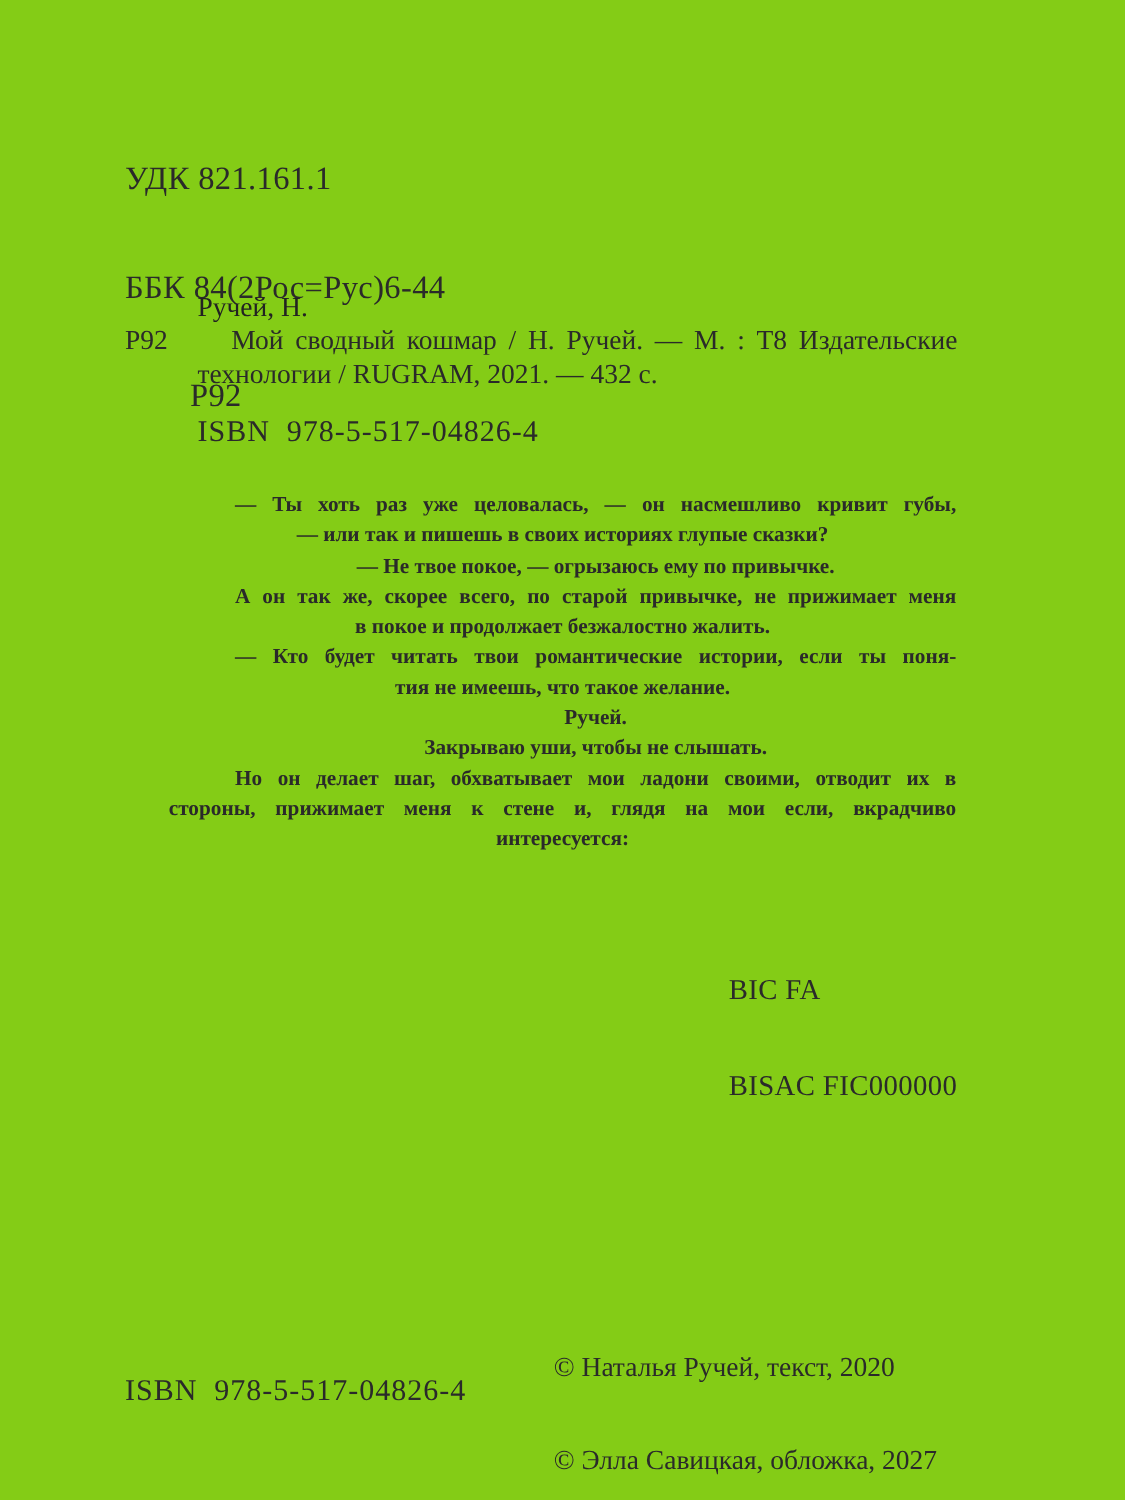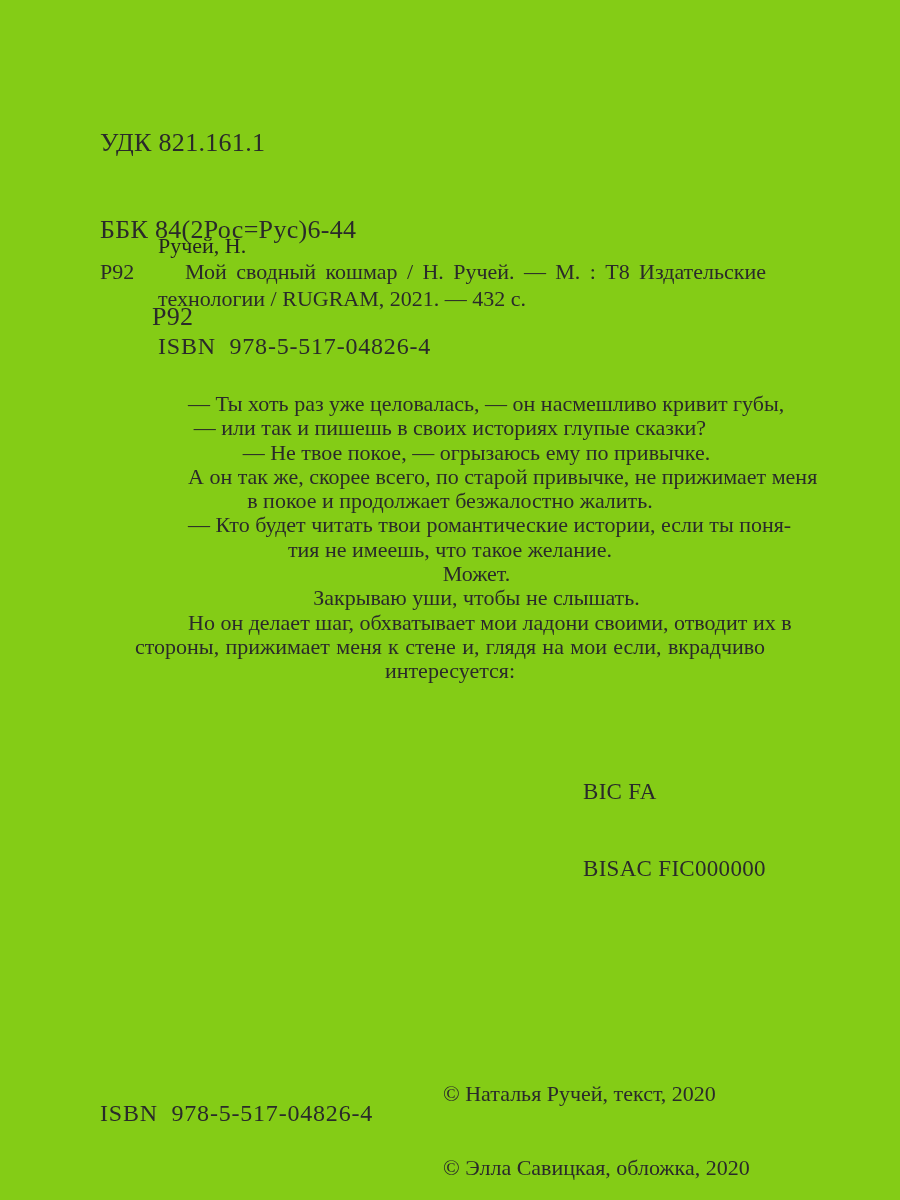"— Ты хоть раз уже" .annotation { font-size: 22px -> 17px; font-weight: none -> bold }
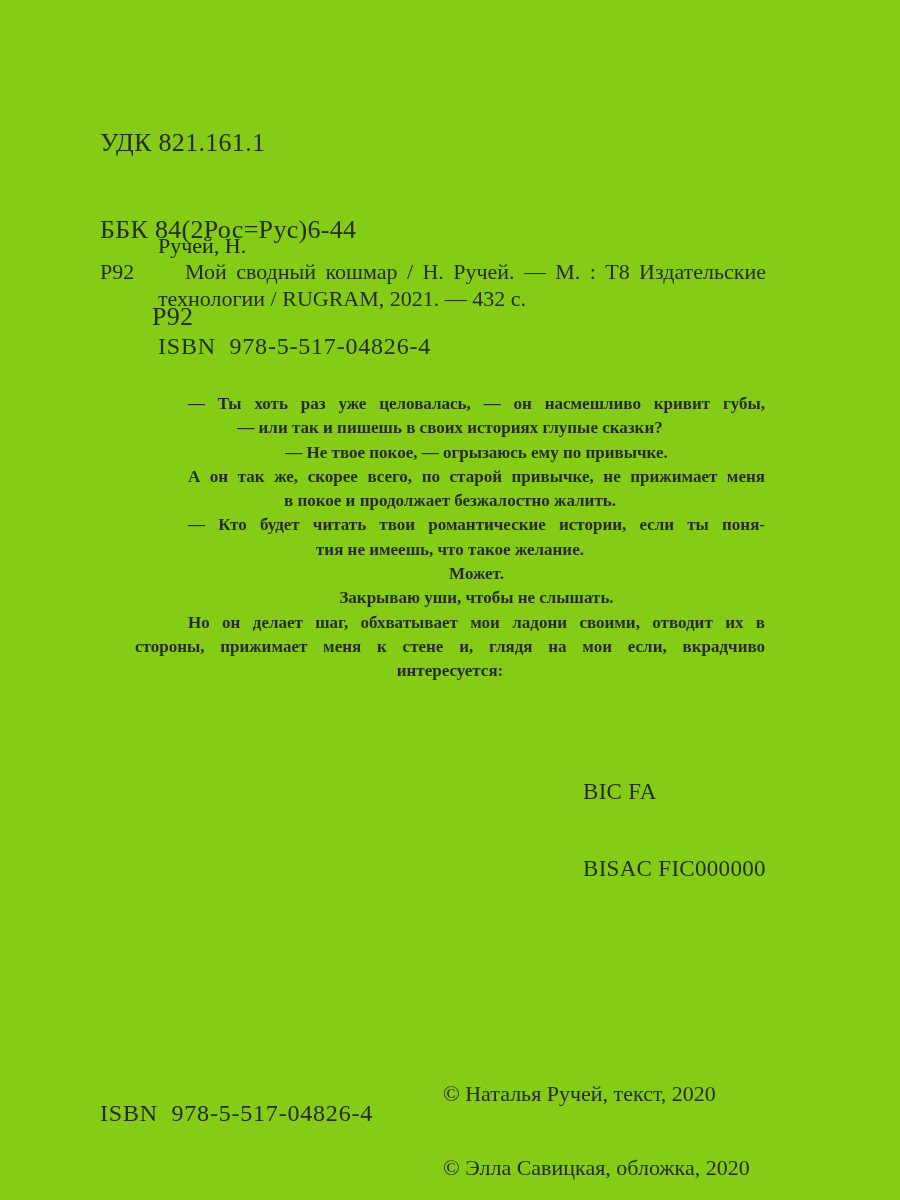"Может." div.bl { text: Может -> Ручей }
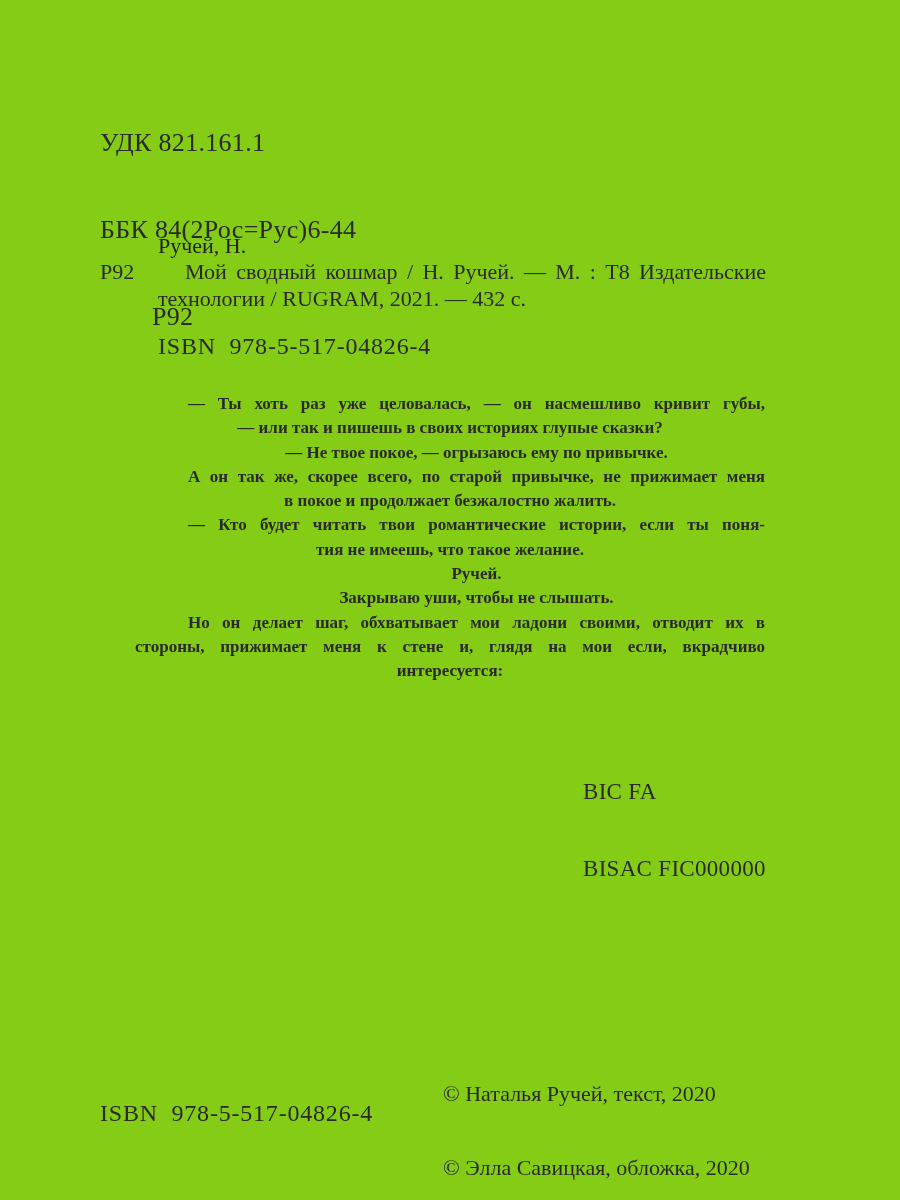"© Элла Савицкая, обложка, 2020" div { text: 2020 -> 2027 }
